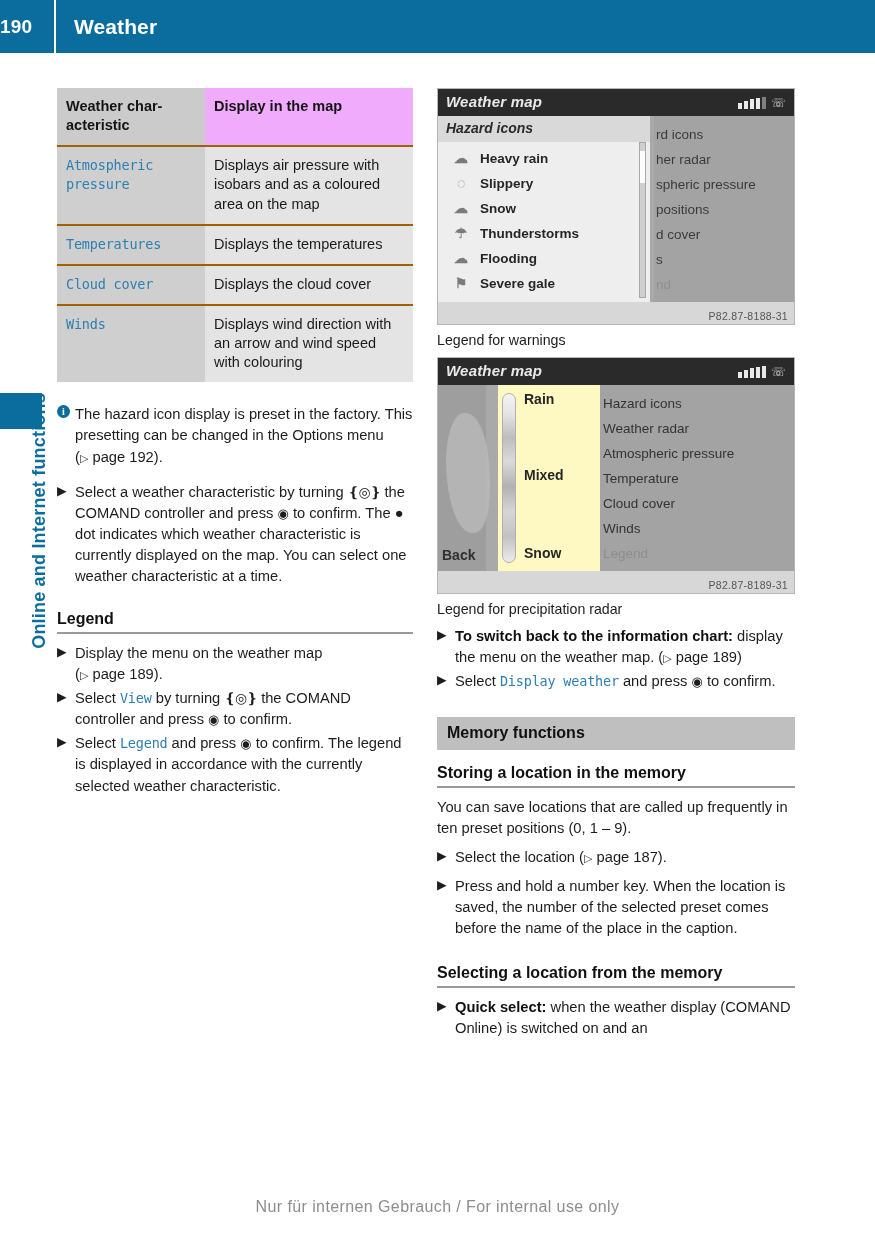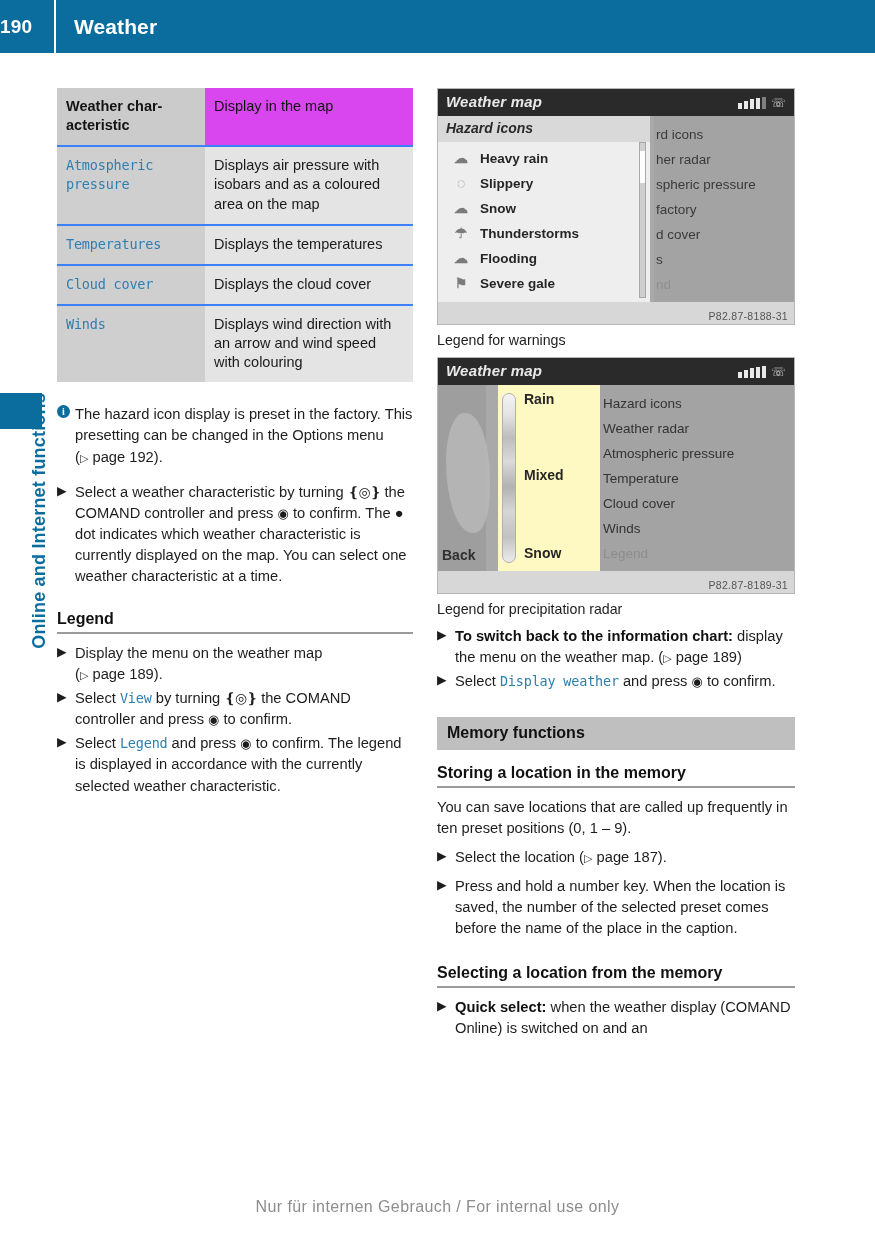"Weather char-" table.wtable td, table.wtable th { border-bottom: 2px solid #3b82f6 -> 2px solid #a16207 }
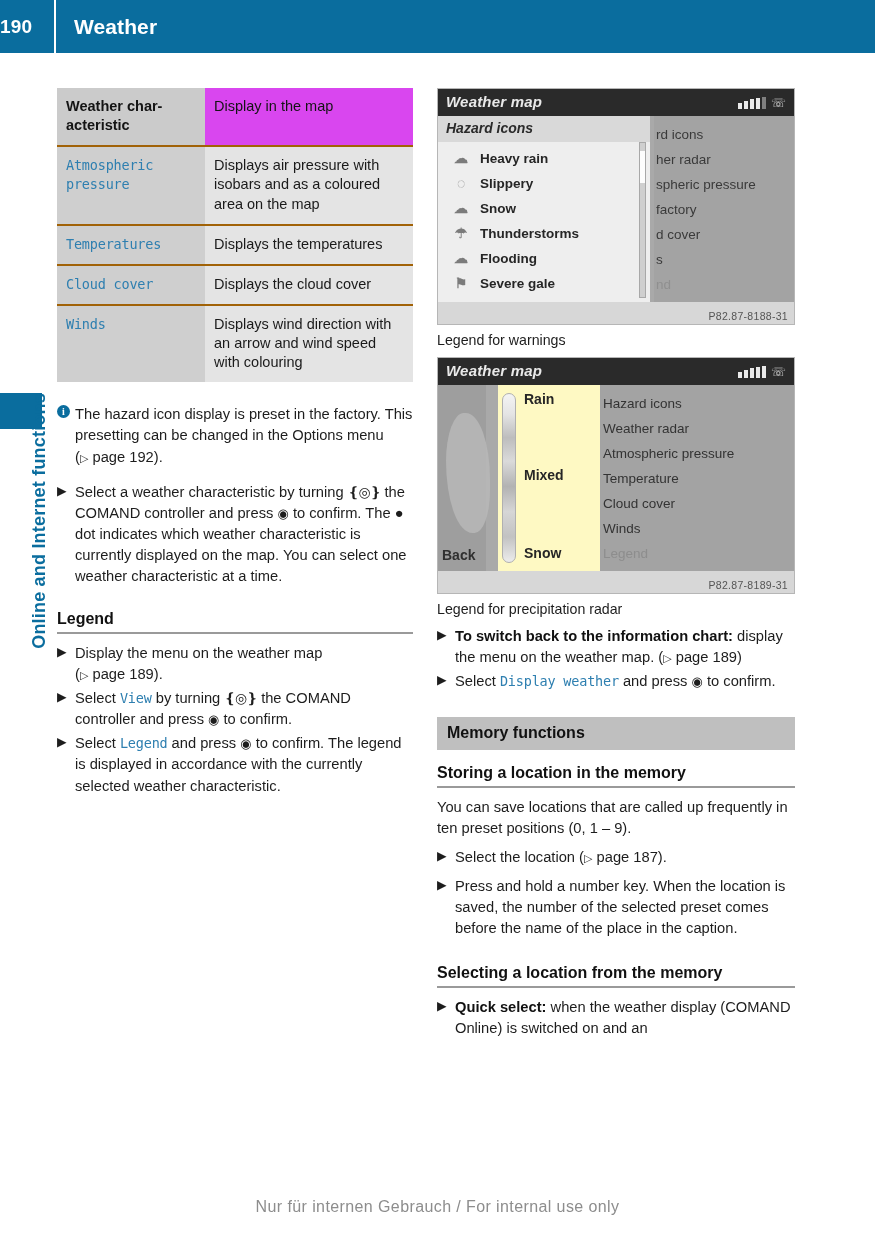"Display in the map" .hdr-val { background: #d946ef -> #f0abfc; font-weight: normal -> bold }
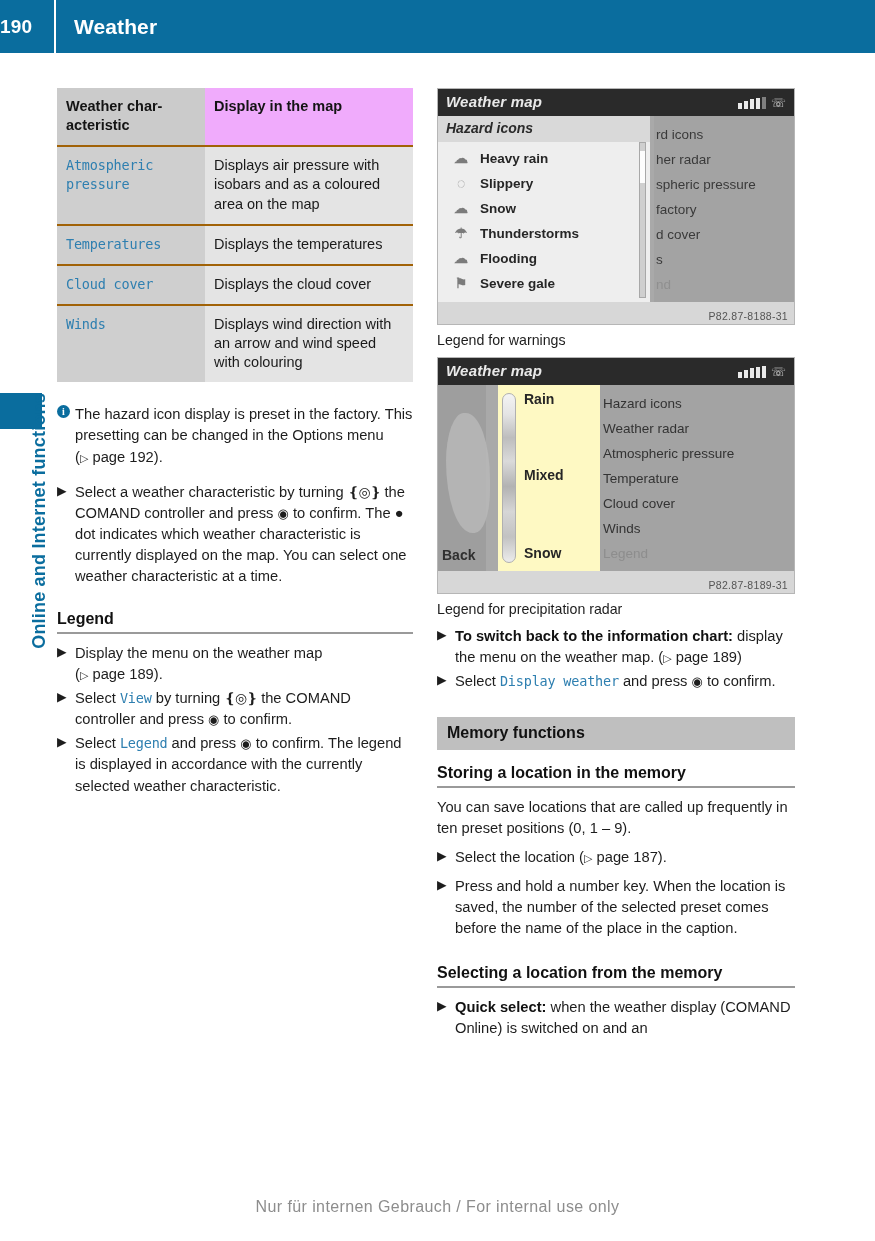"factory" div { text: factory -> positions }
